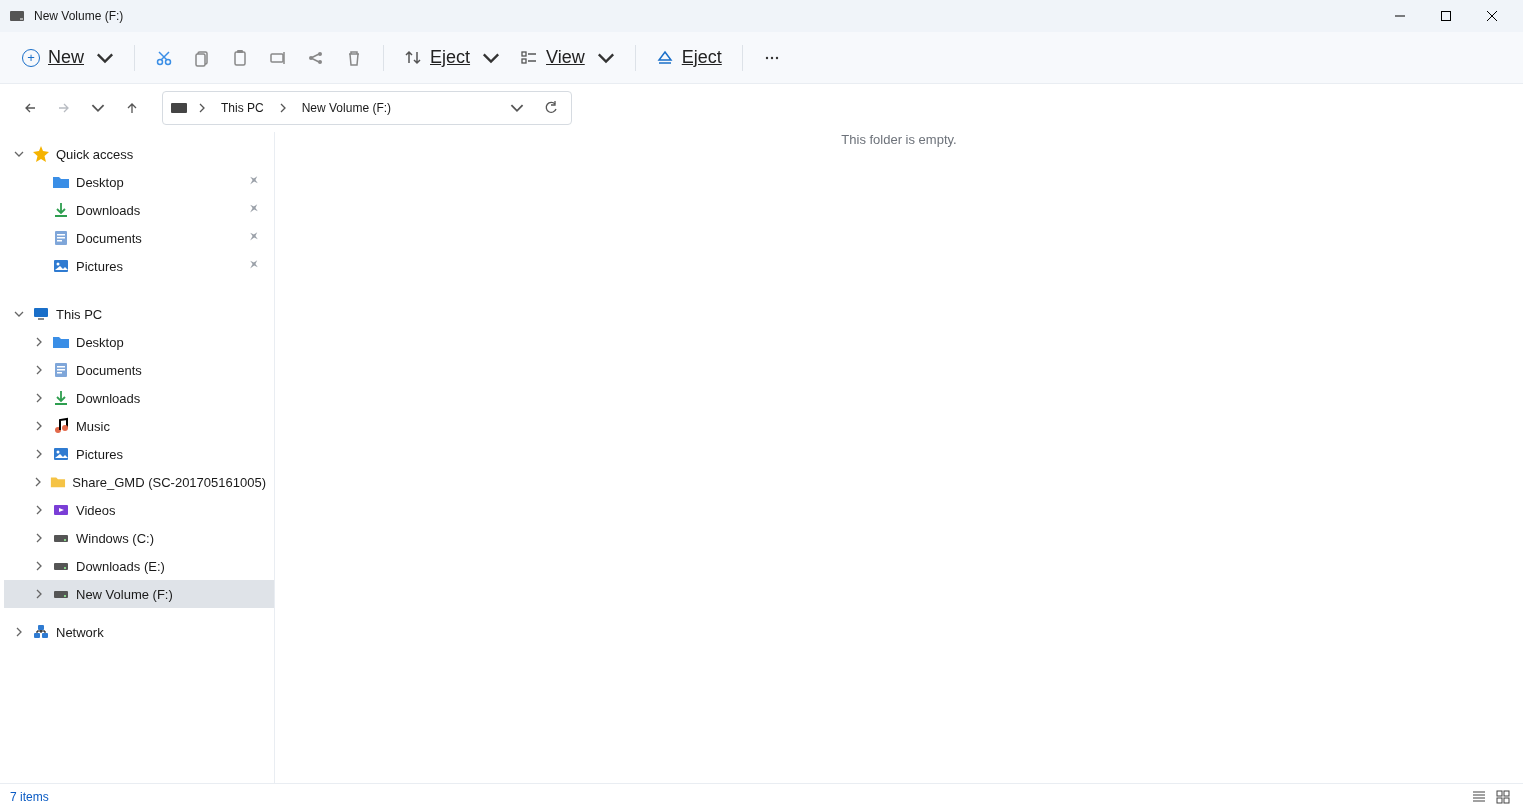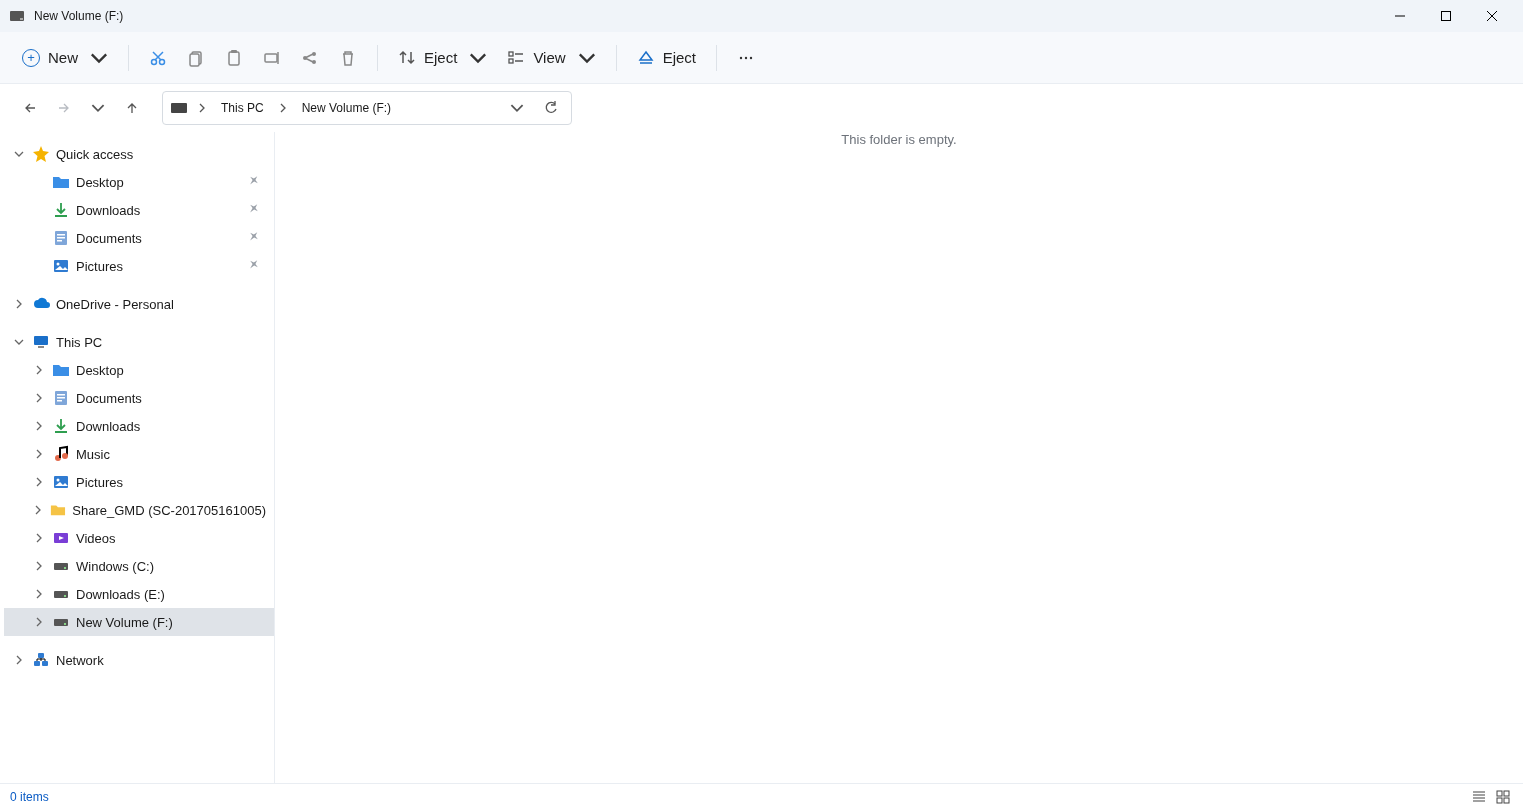"New" .tb-btn .lbl { font-size: 15px -> 18px; text-decoration: none -> underline }
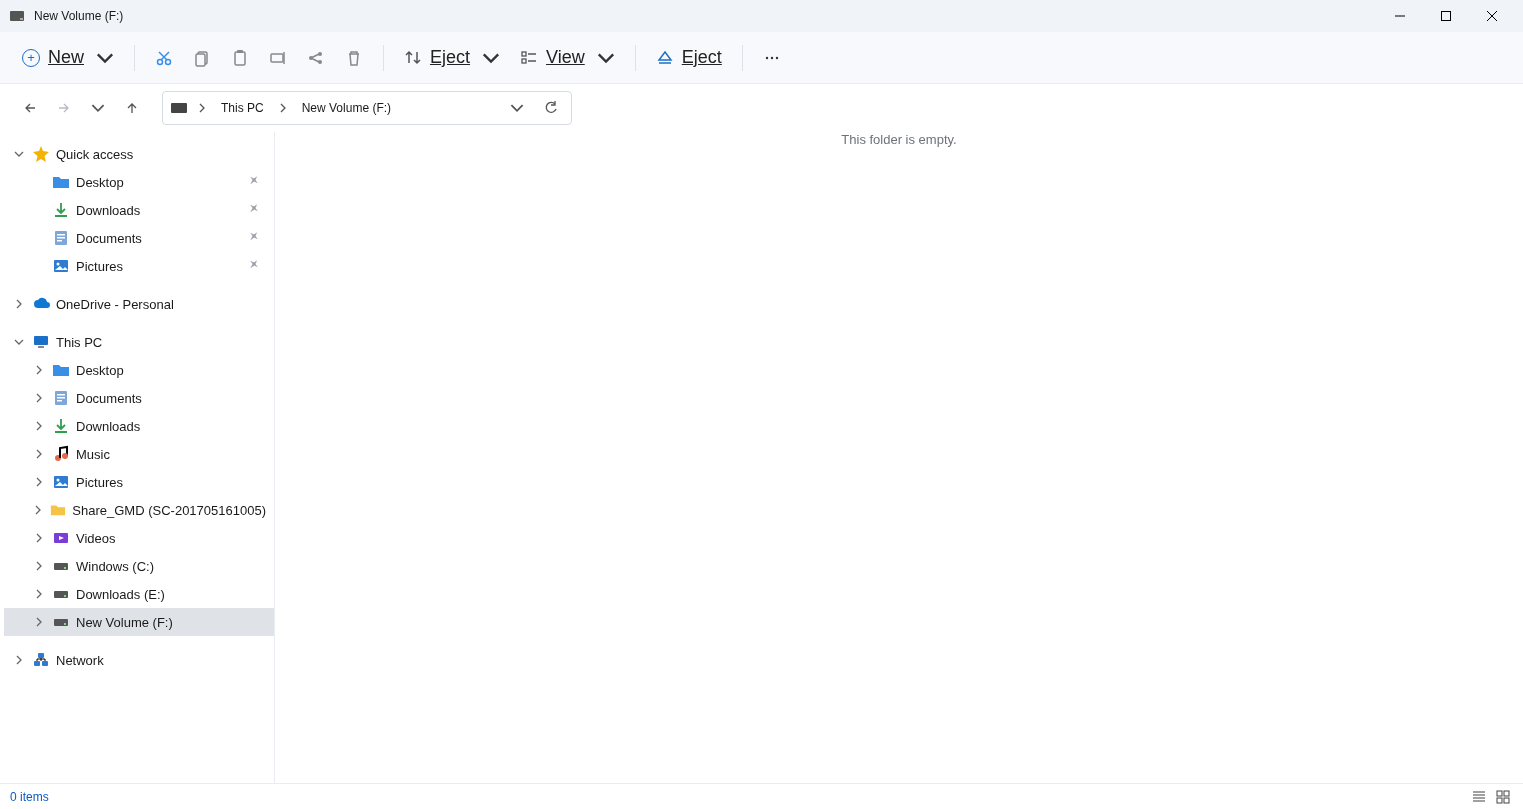"OneDrive - Personal" li.node { html: <li> <span> <svg> <use></use> </svg> </span> <span> <svg> <use></use> </svg> </span> <span>OneDrive - Personal</span> </li> -> none }
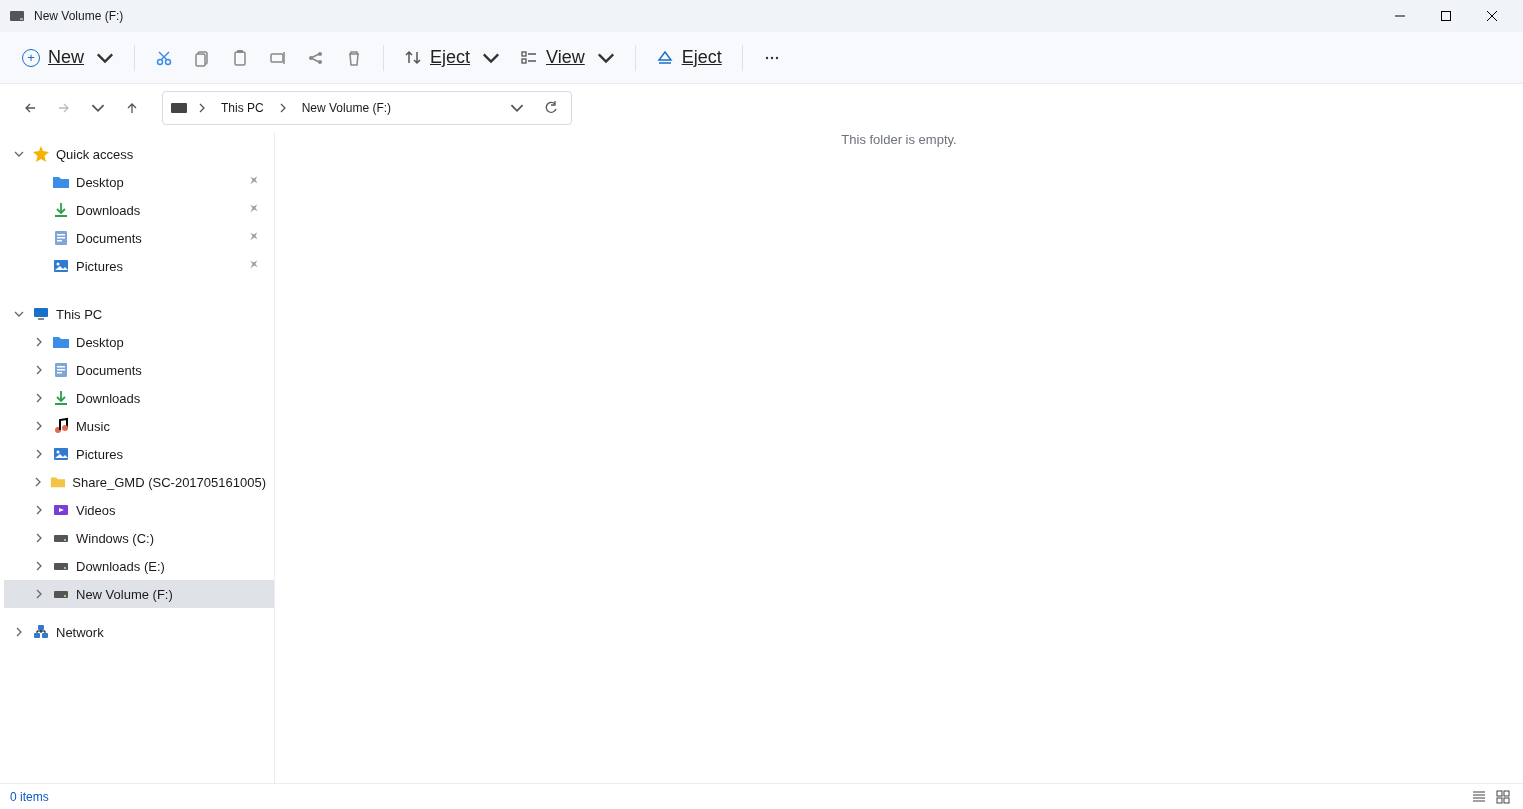"0 items" span.count { text: 0 -> 7 }
